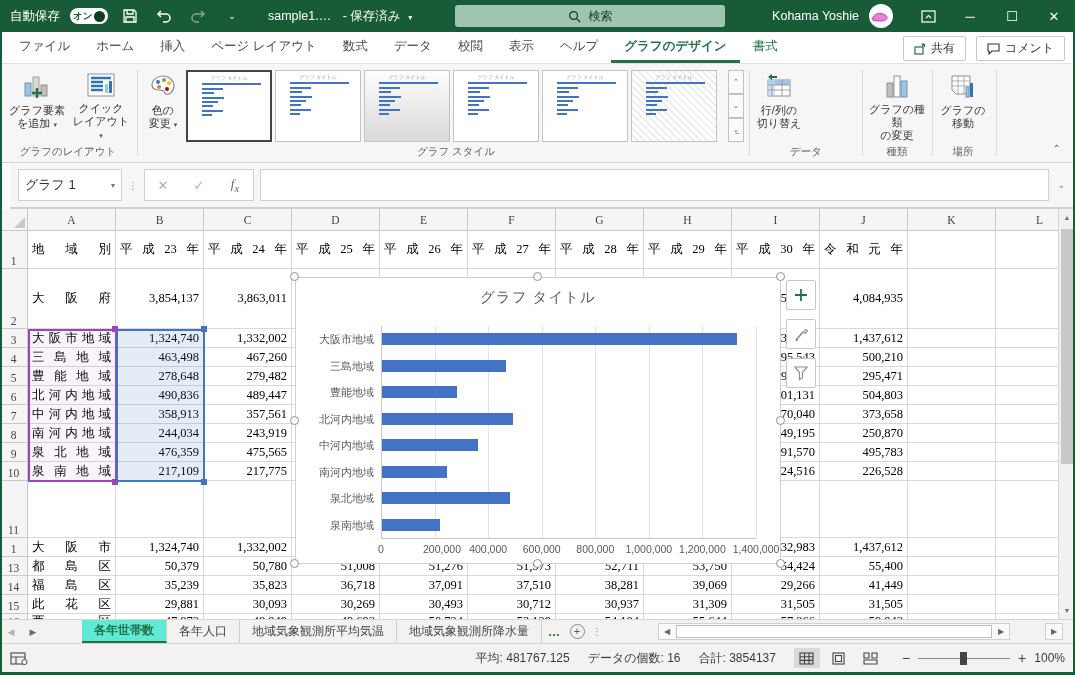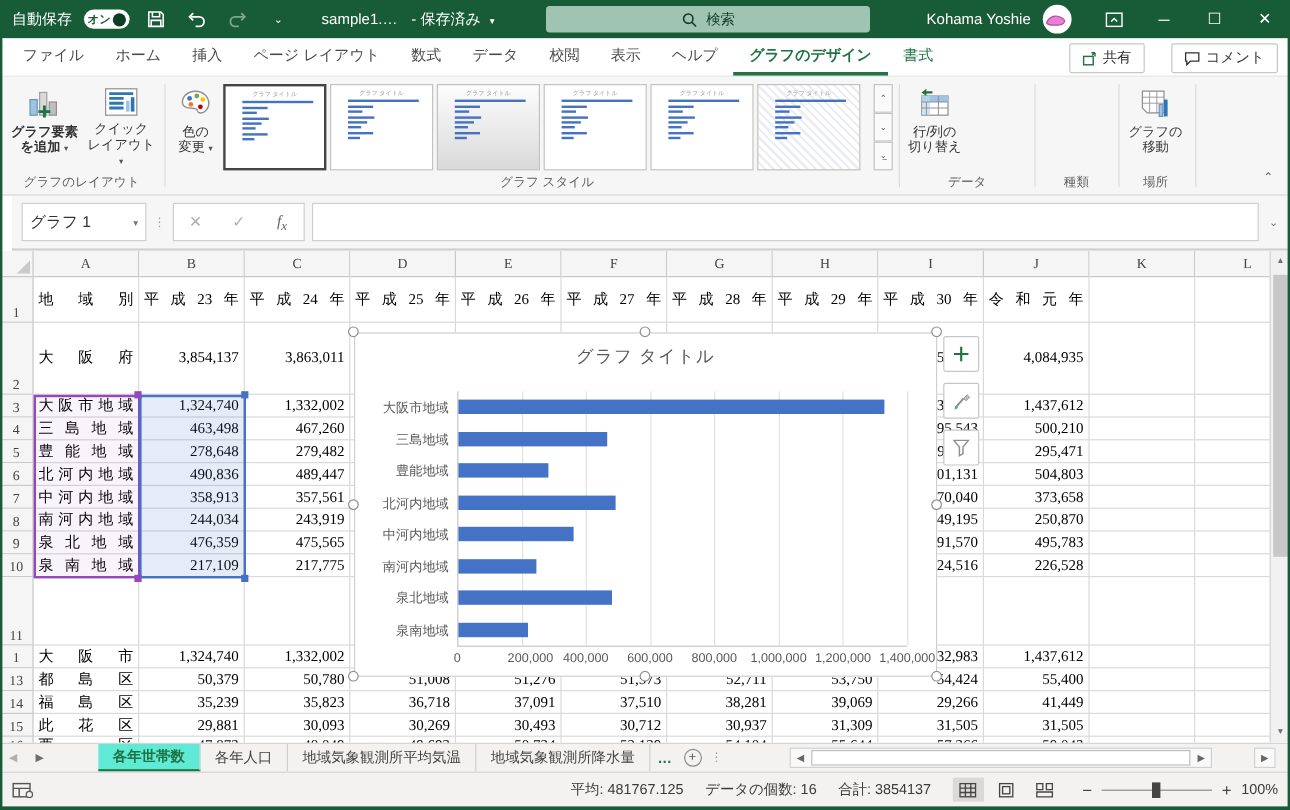"共有" .tr-actions { gap: 22px -> 10px }
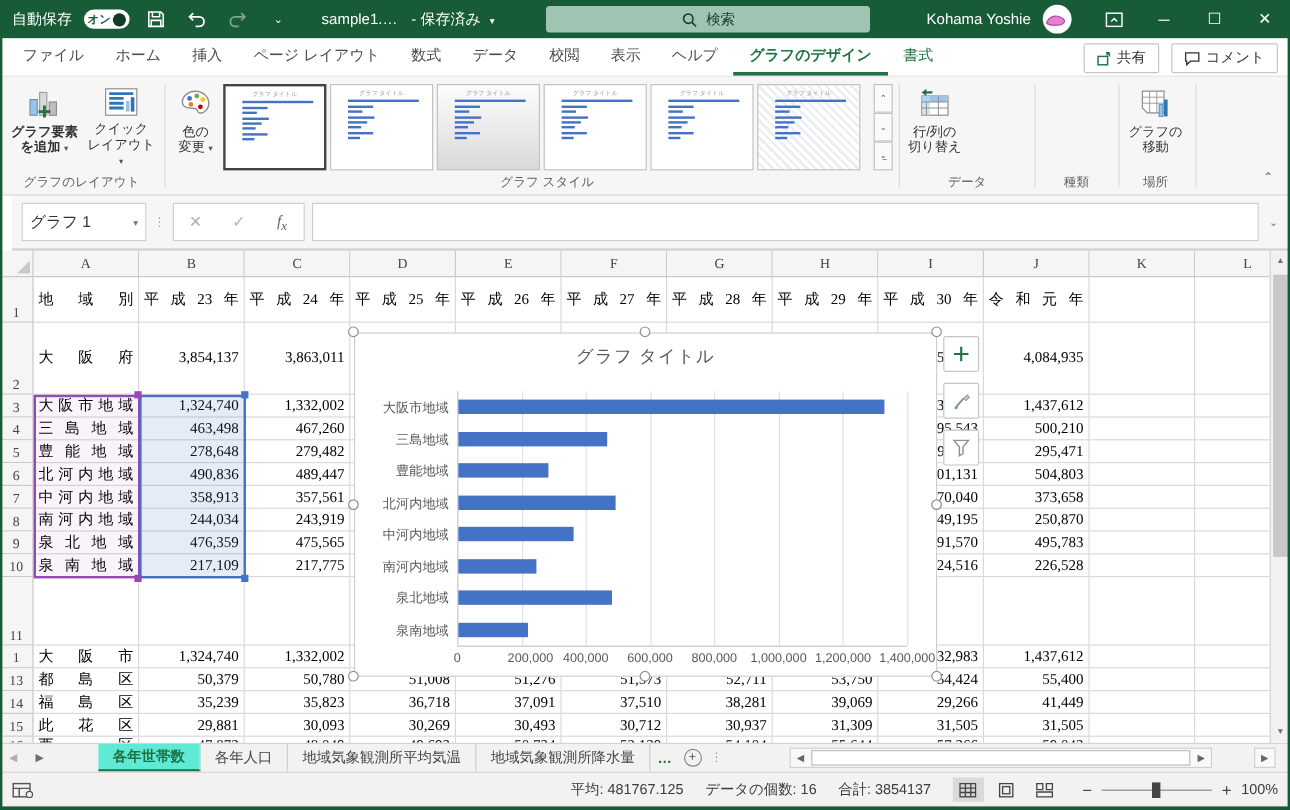"グラフ要素" div.bigbtn { font-weight: bold -> none }
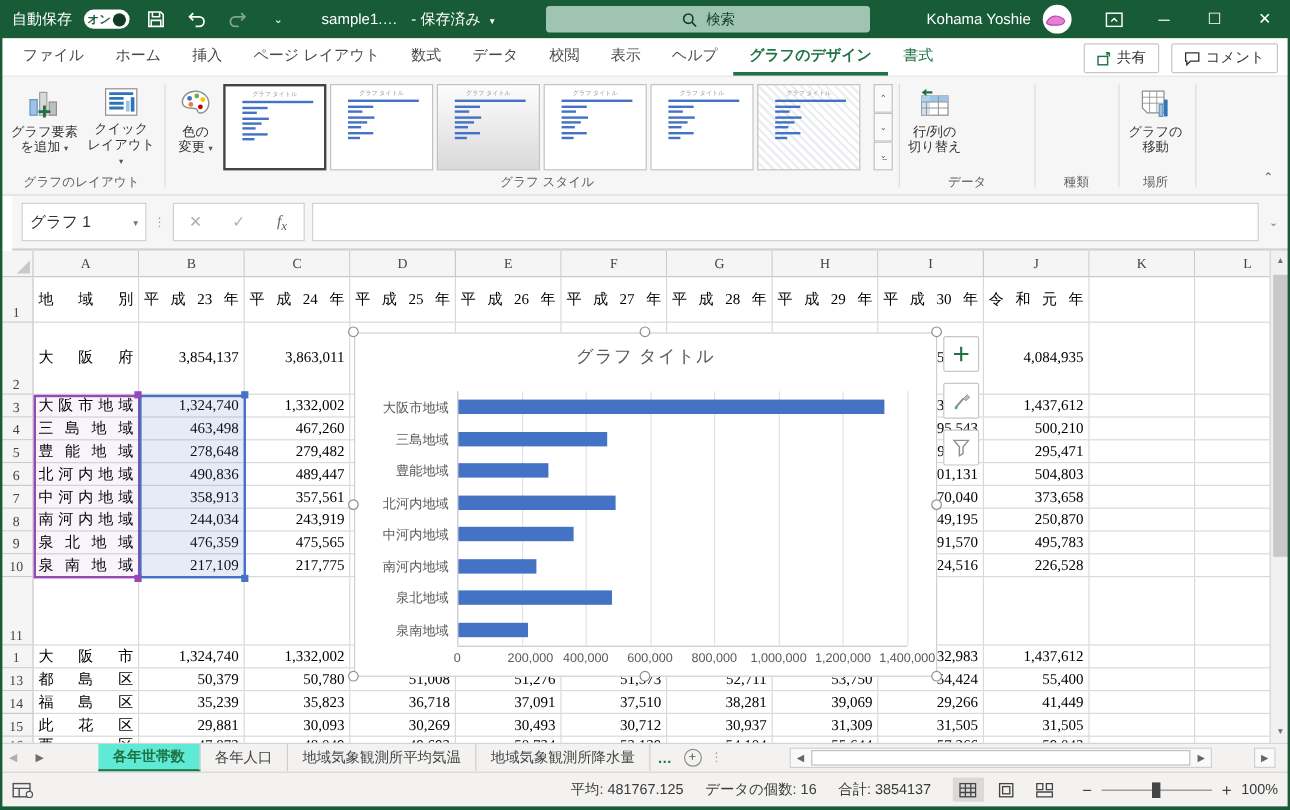"グラフの種類" div.bigbtn { html: none -> <div> <span> <svg> <rect></rect> <rect></rect> <rect></rect> </svg> </span> <span><span>グラフの種類</span><br><span>の変更</span></span> </div> }
